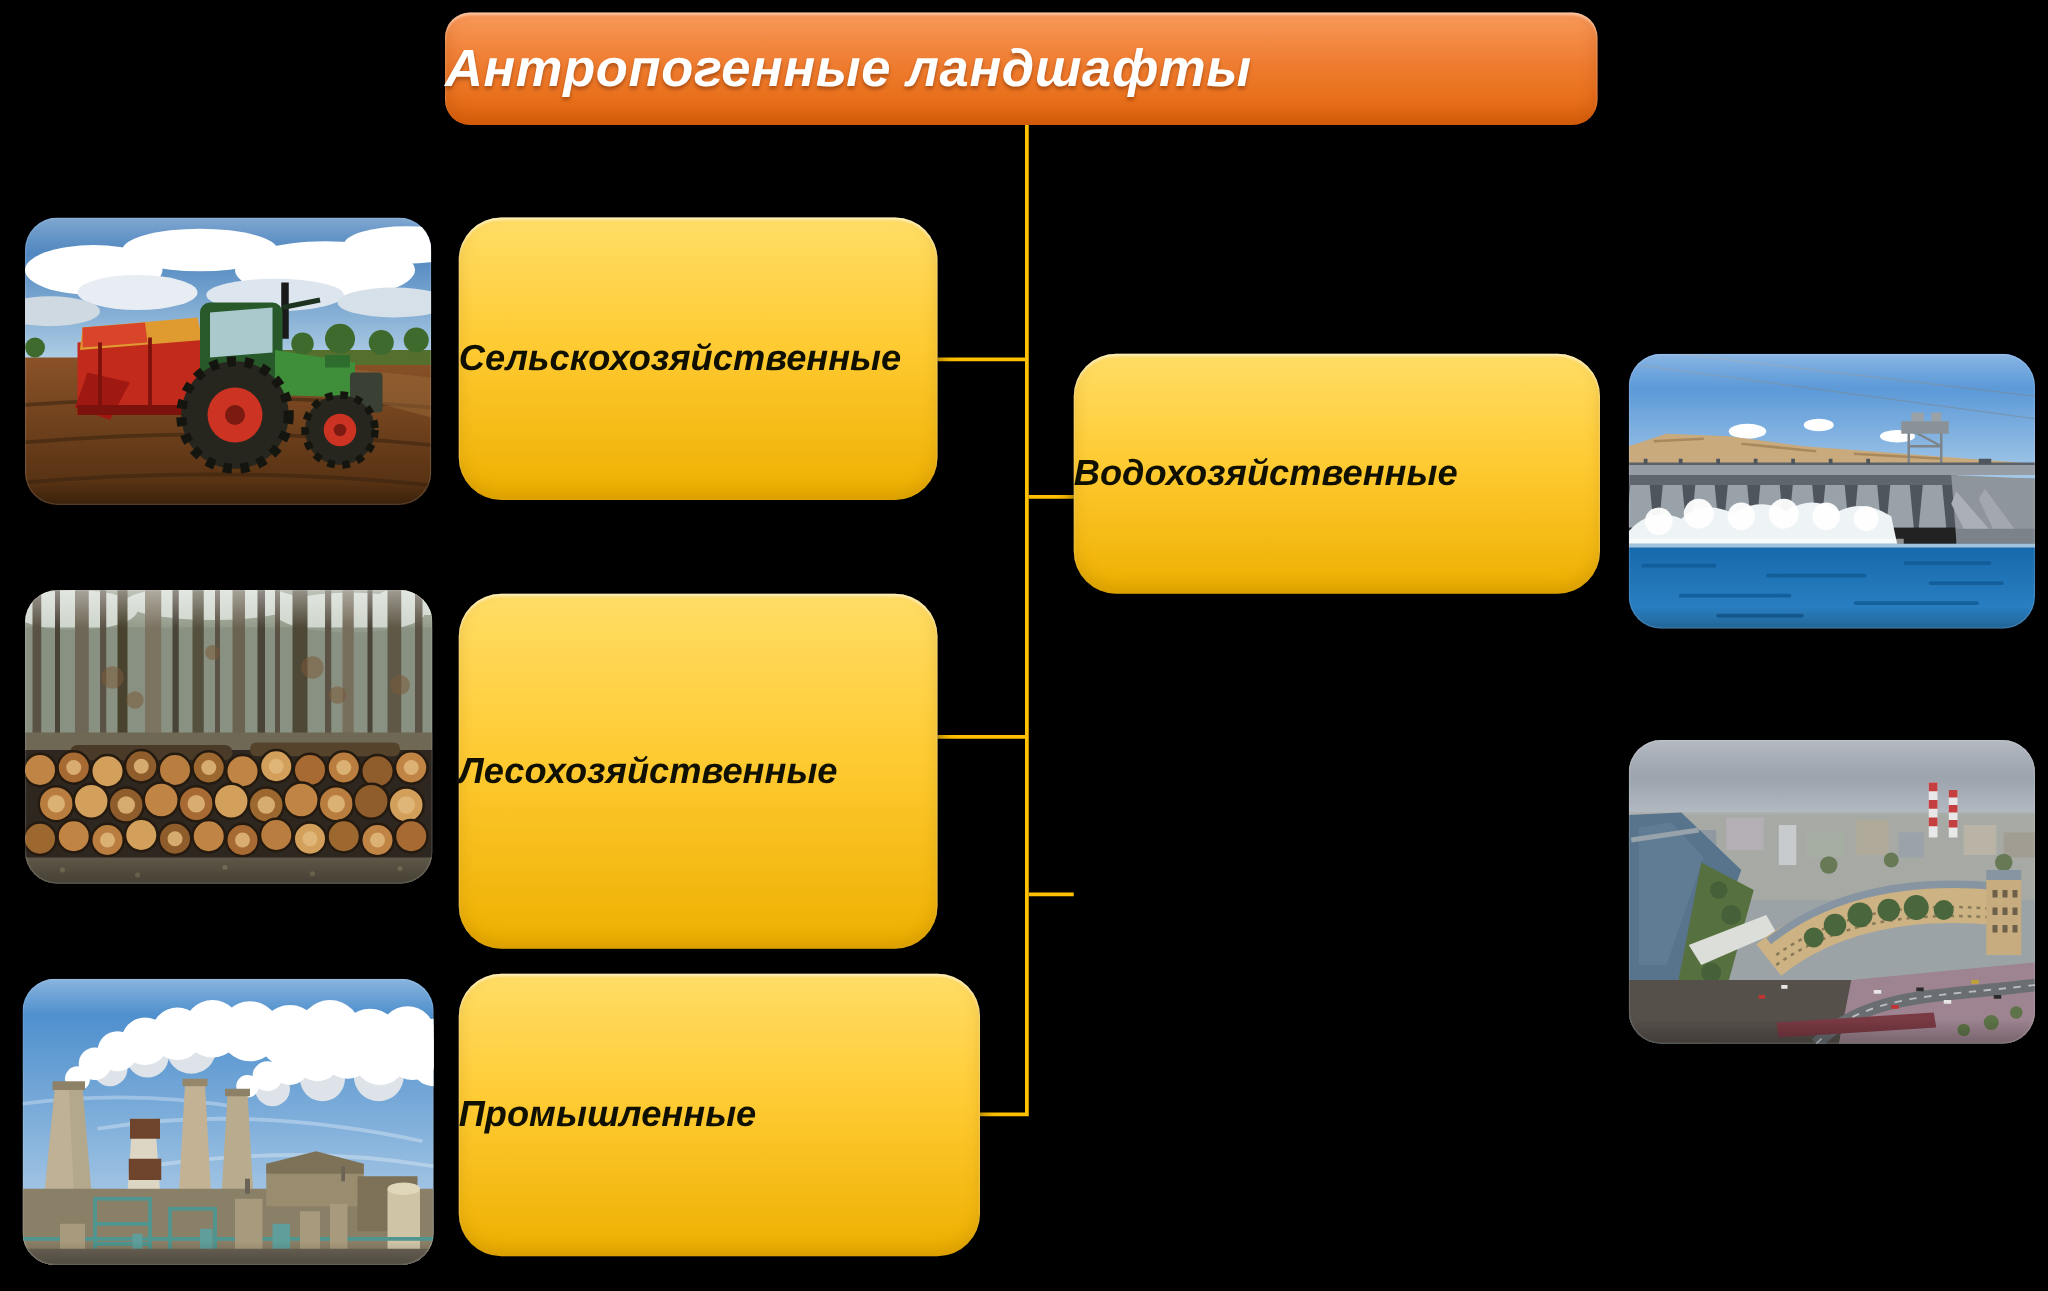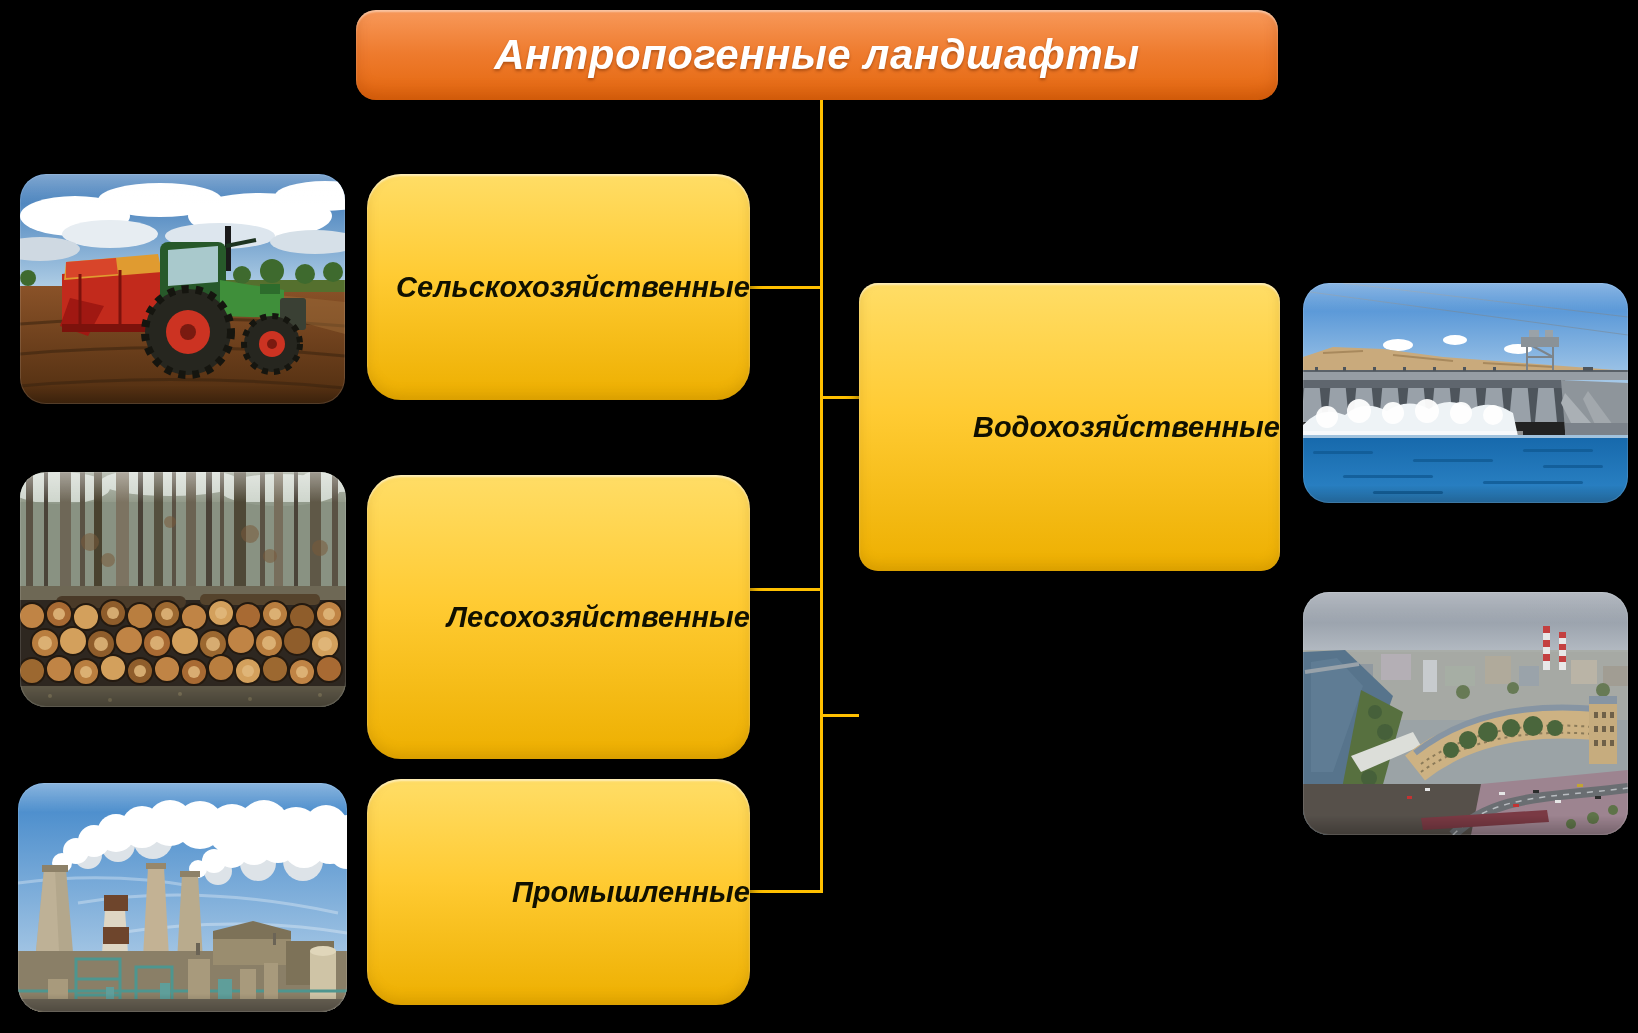"Антропогенные ландшафты" .title-box { justify-content: center -> none }
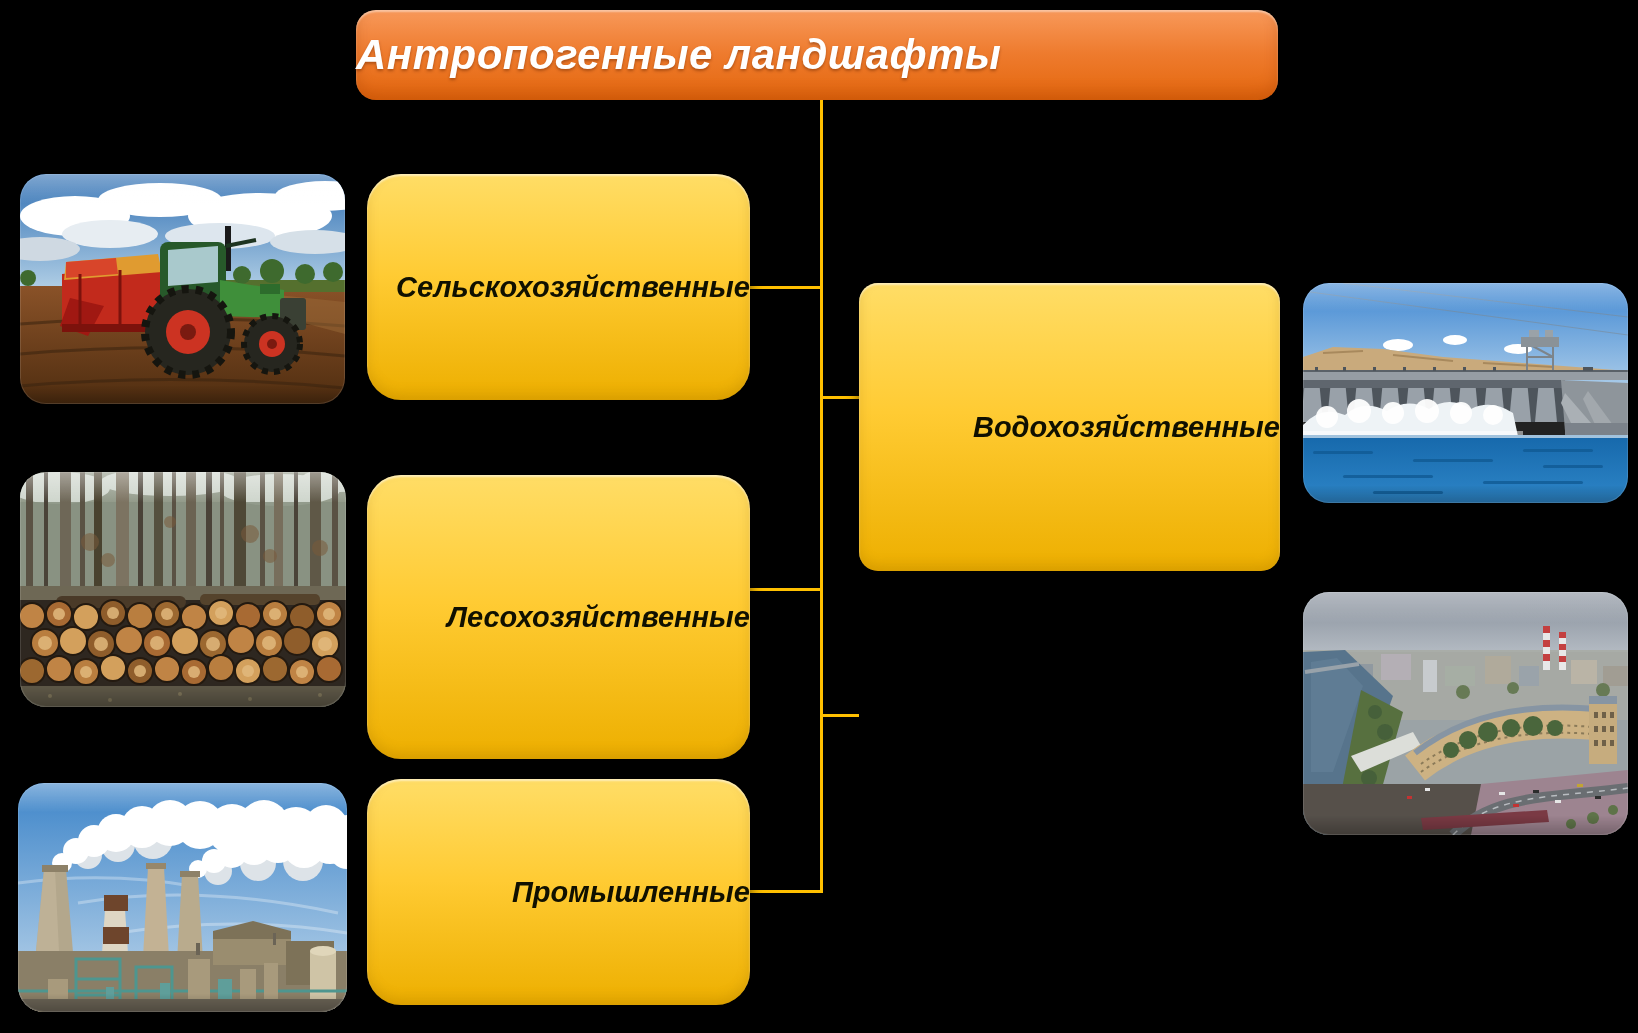"Сельскохозяйственные" .node { justify-content: flex-end -> flex-start }
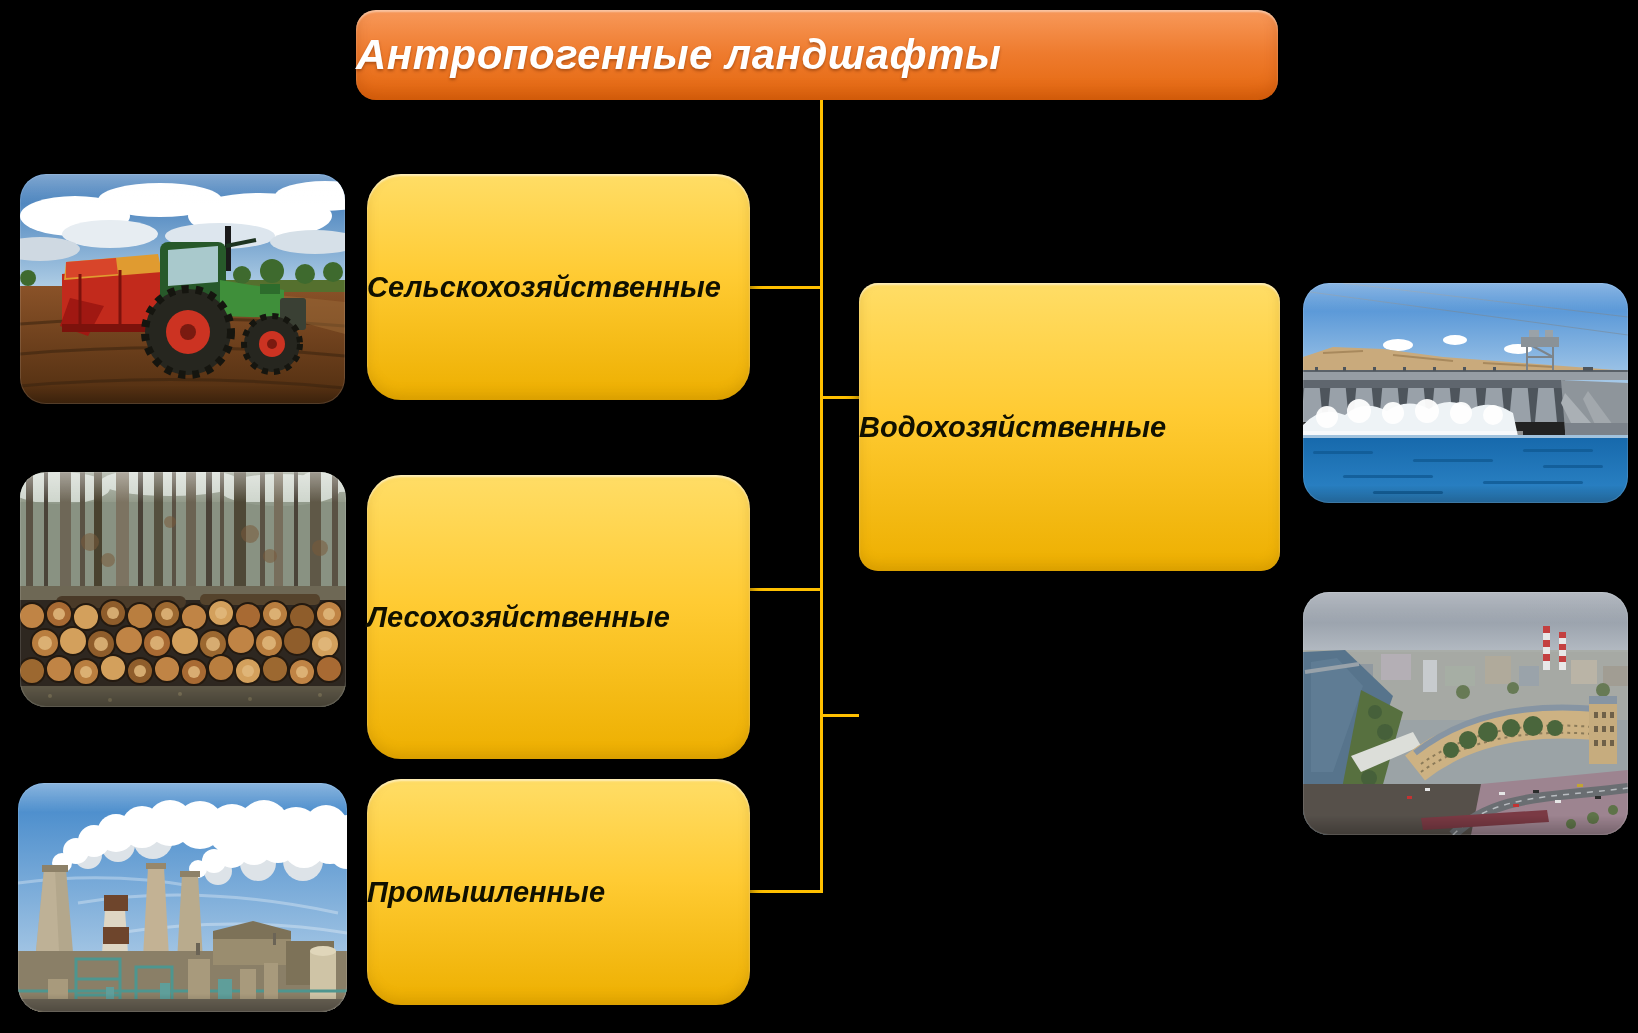"Водохозяйственные" #node-water { border-radius: 19px -> none; height: 288px -> 192px }
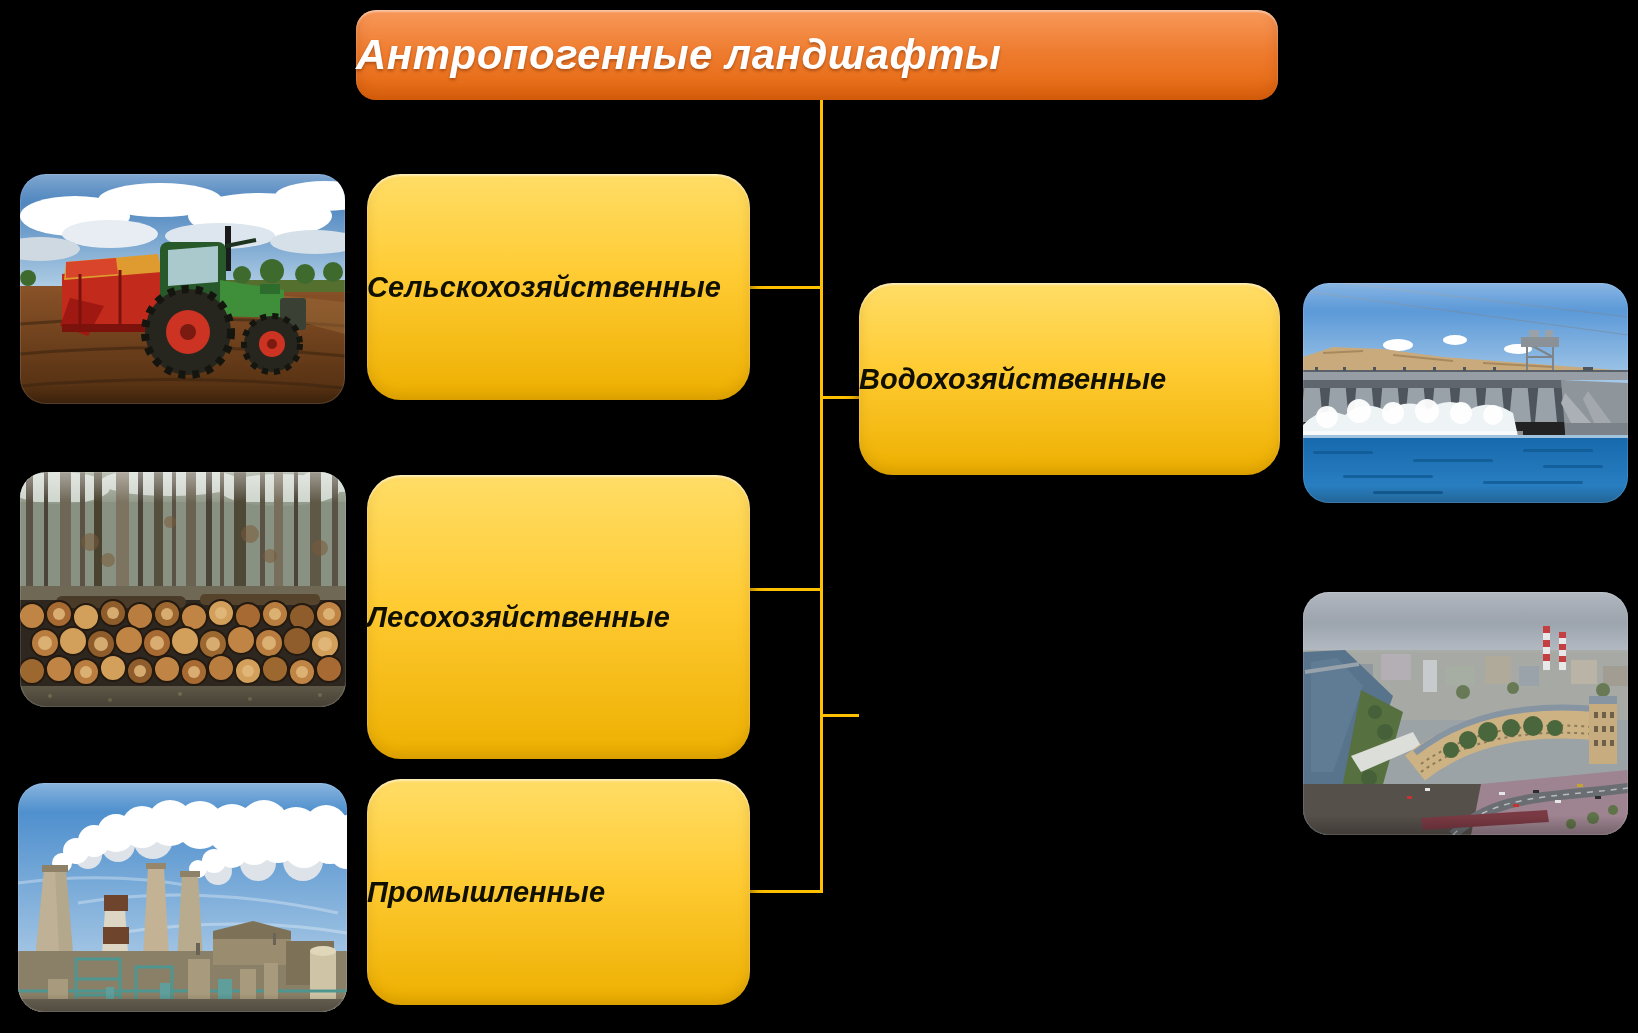"Промышленные" #node-industrial { width: 383px -> 417px }
